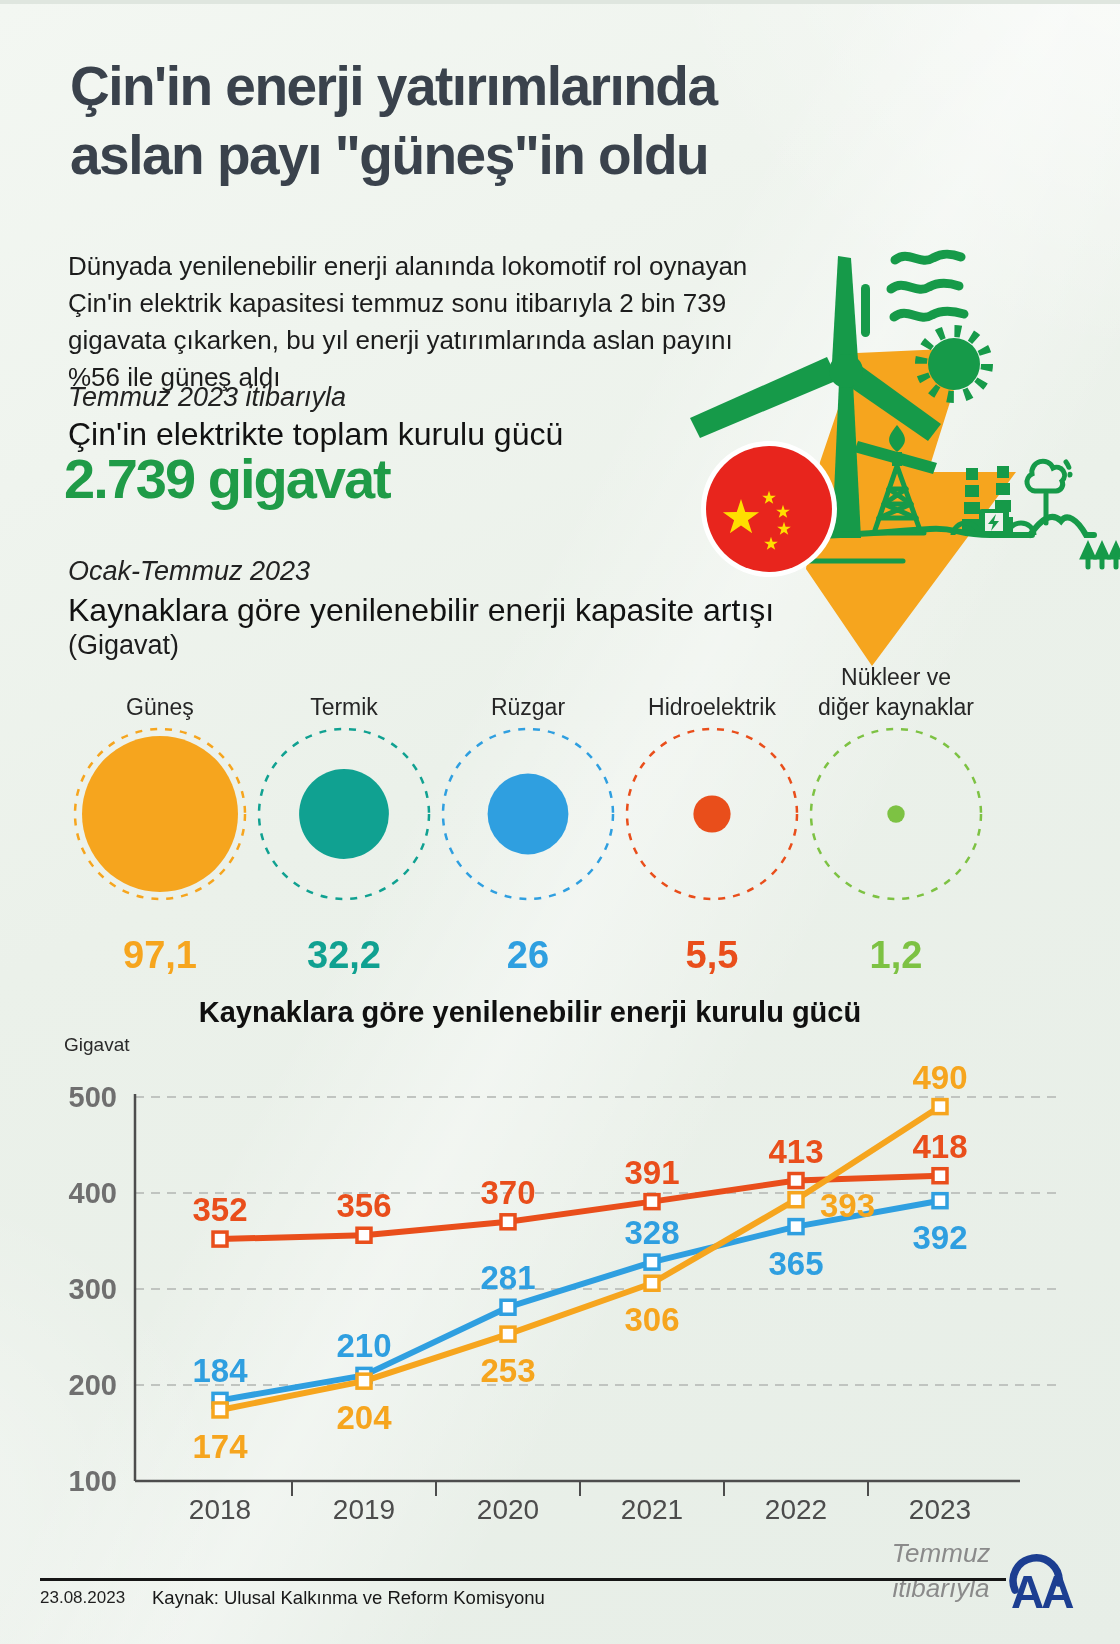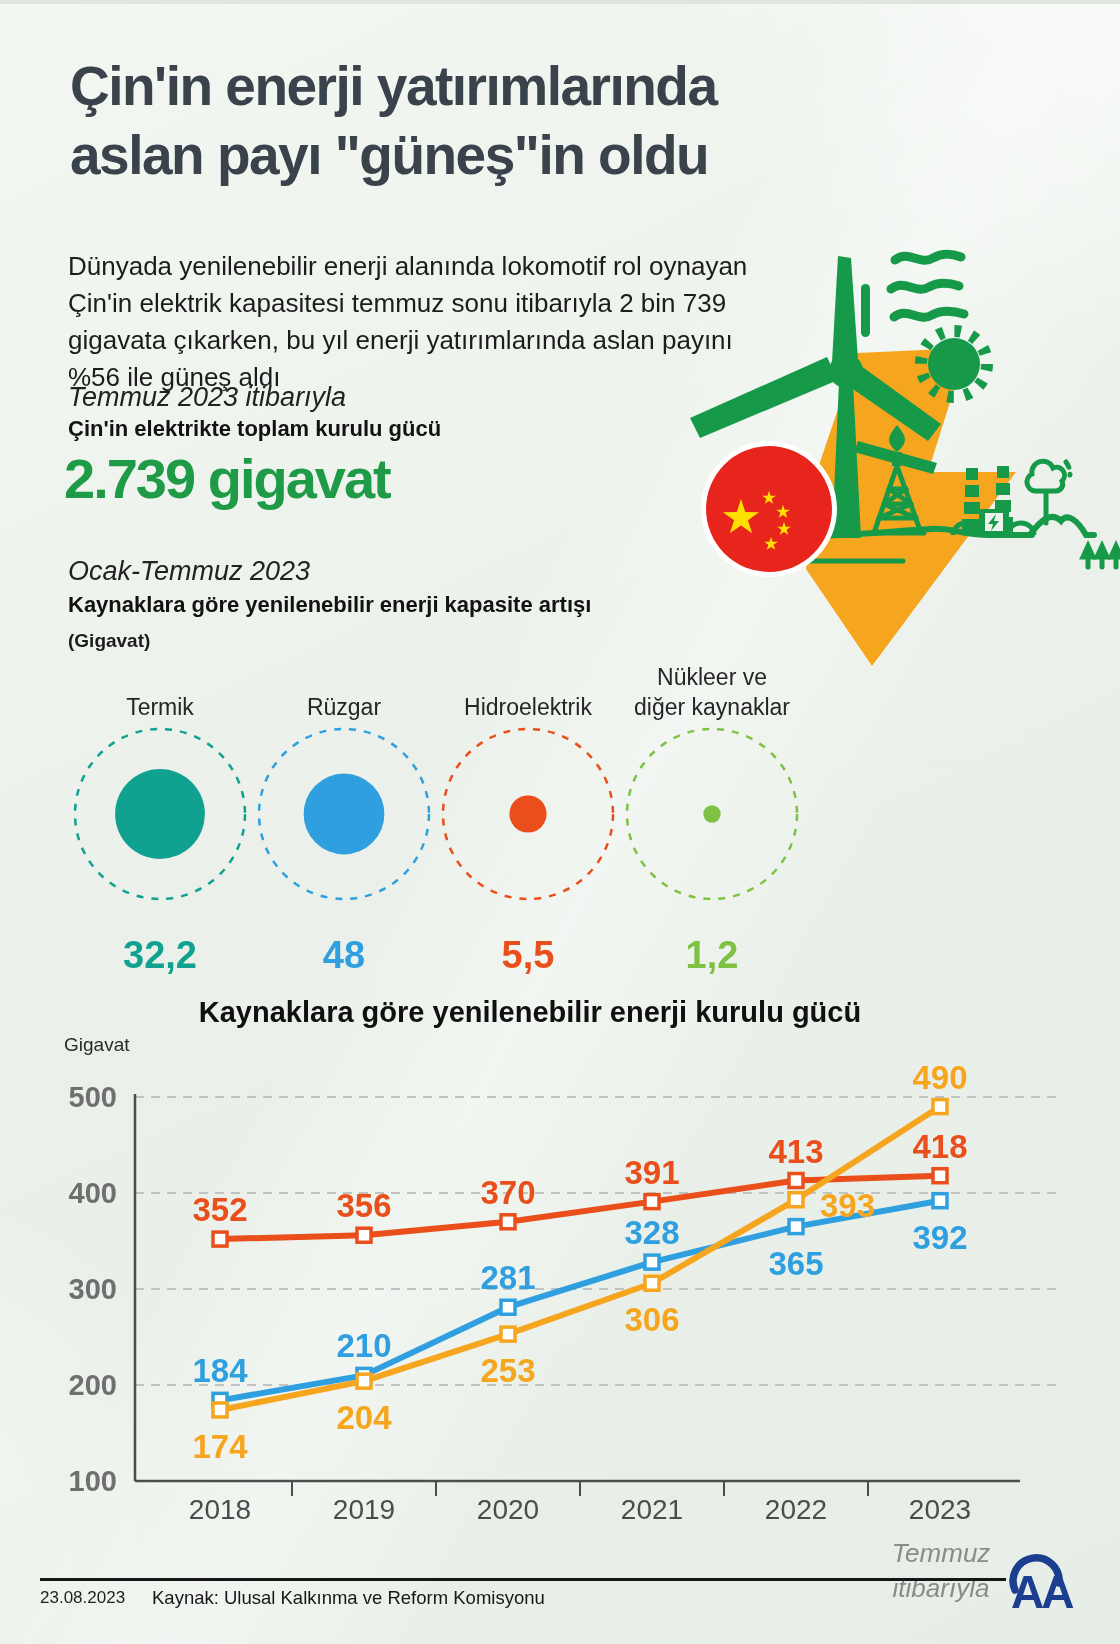"Çin'in elektrikte toplam kurulu gücü" .subhead { font-size: 22px -> 32px; font-weight: bold -> normal }
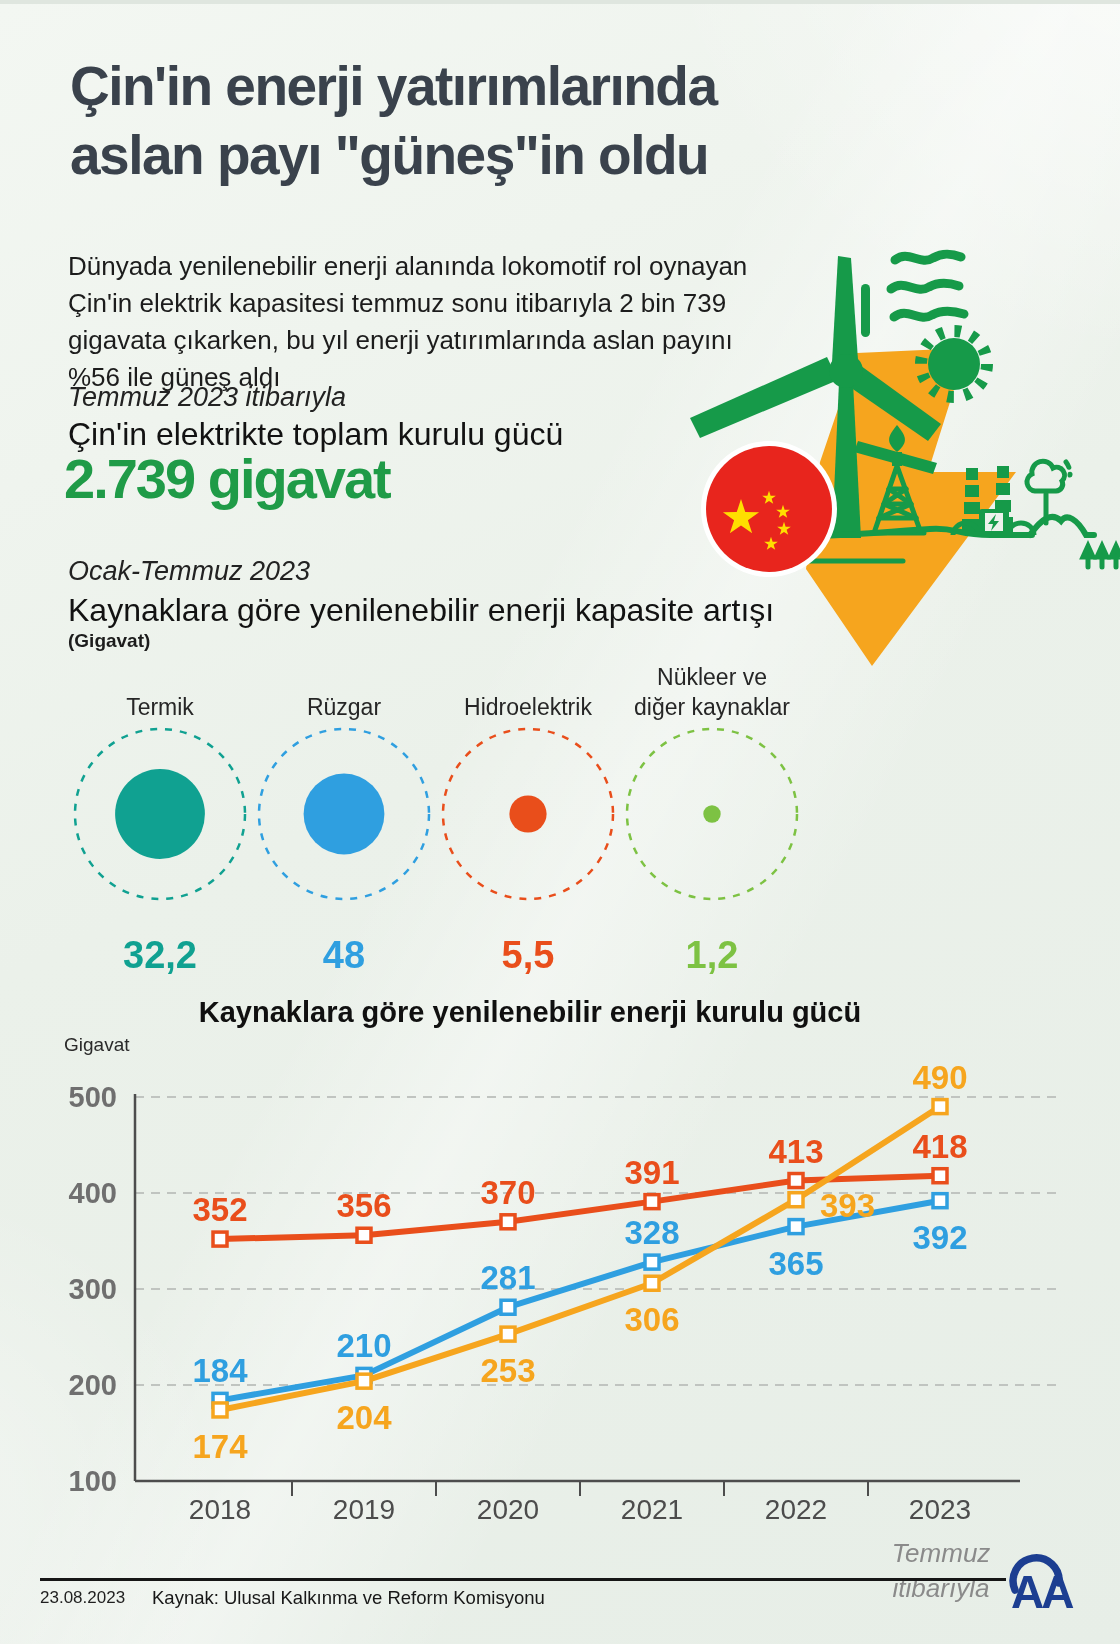"(Gigavat)" .unit { font-size: 19px -> 27px; font-weight: bold -> none }
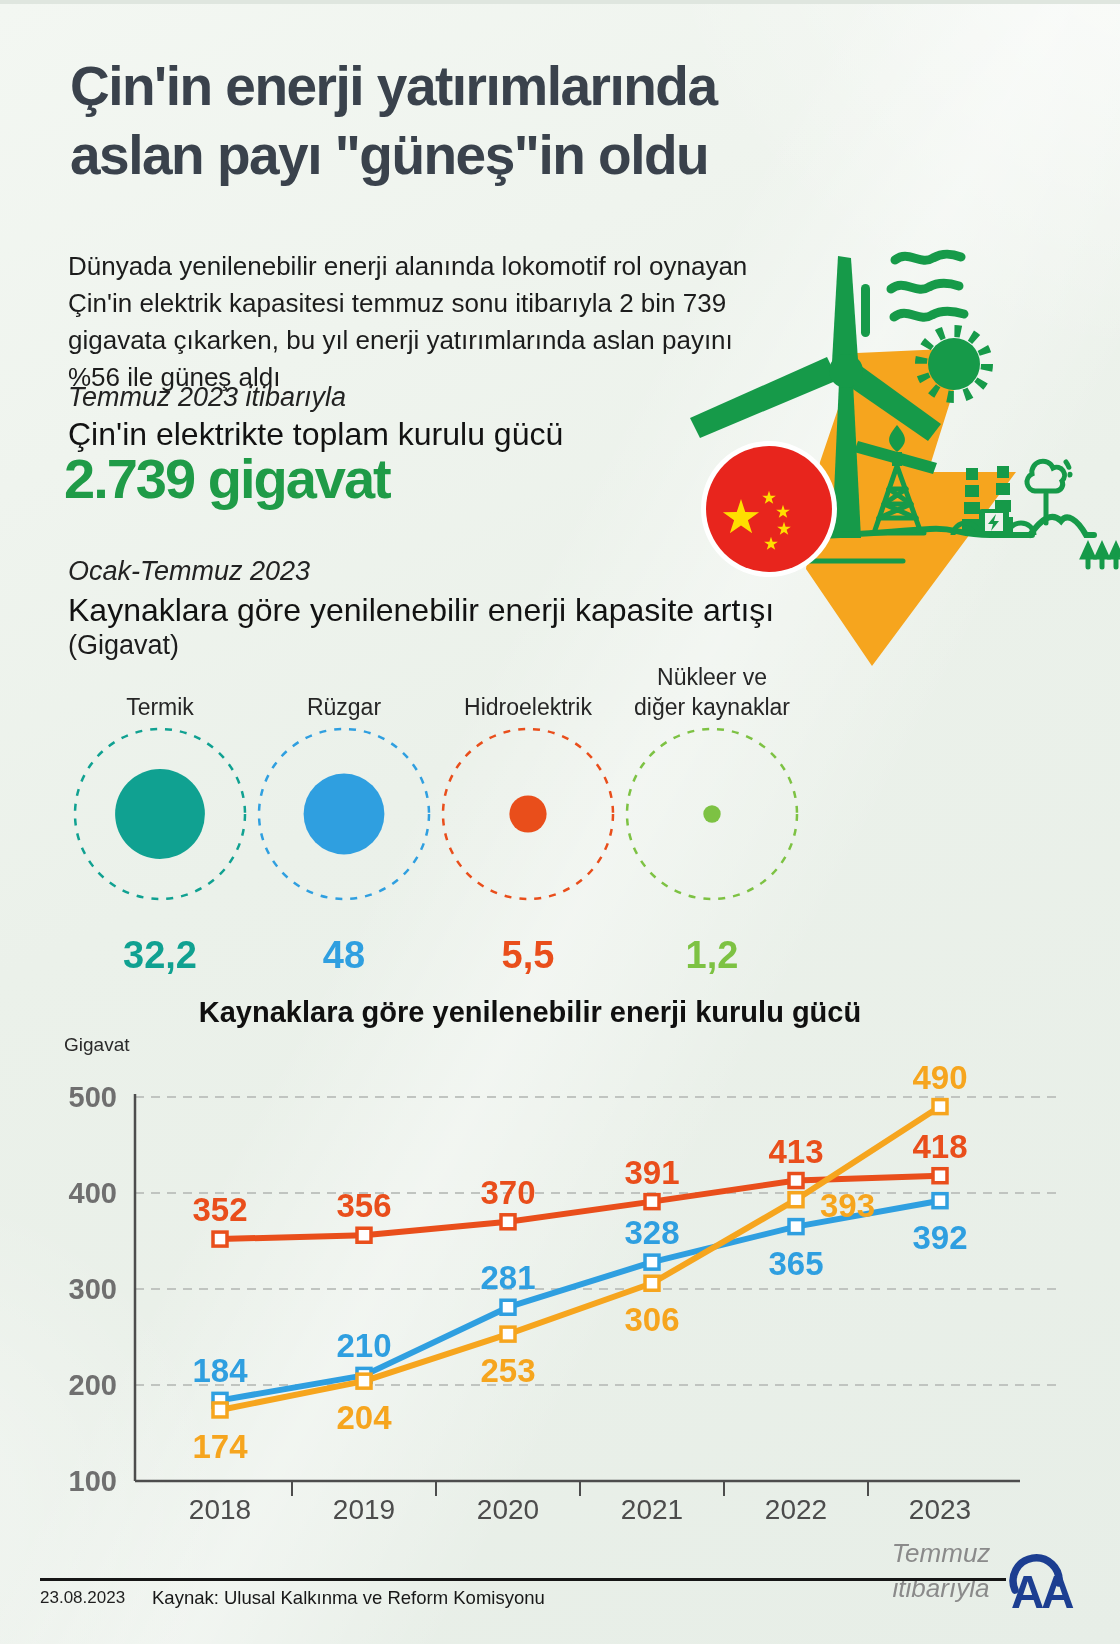"Güneş" div.bubble-col { html: none -> <div> <div>Güneş</div> <svg> <circle></circle> <circle></circle> </svg> <div>97,1</div> </div> }
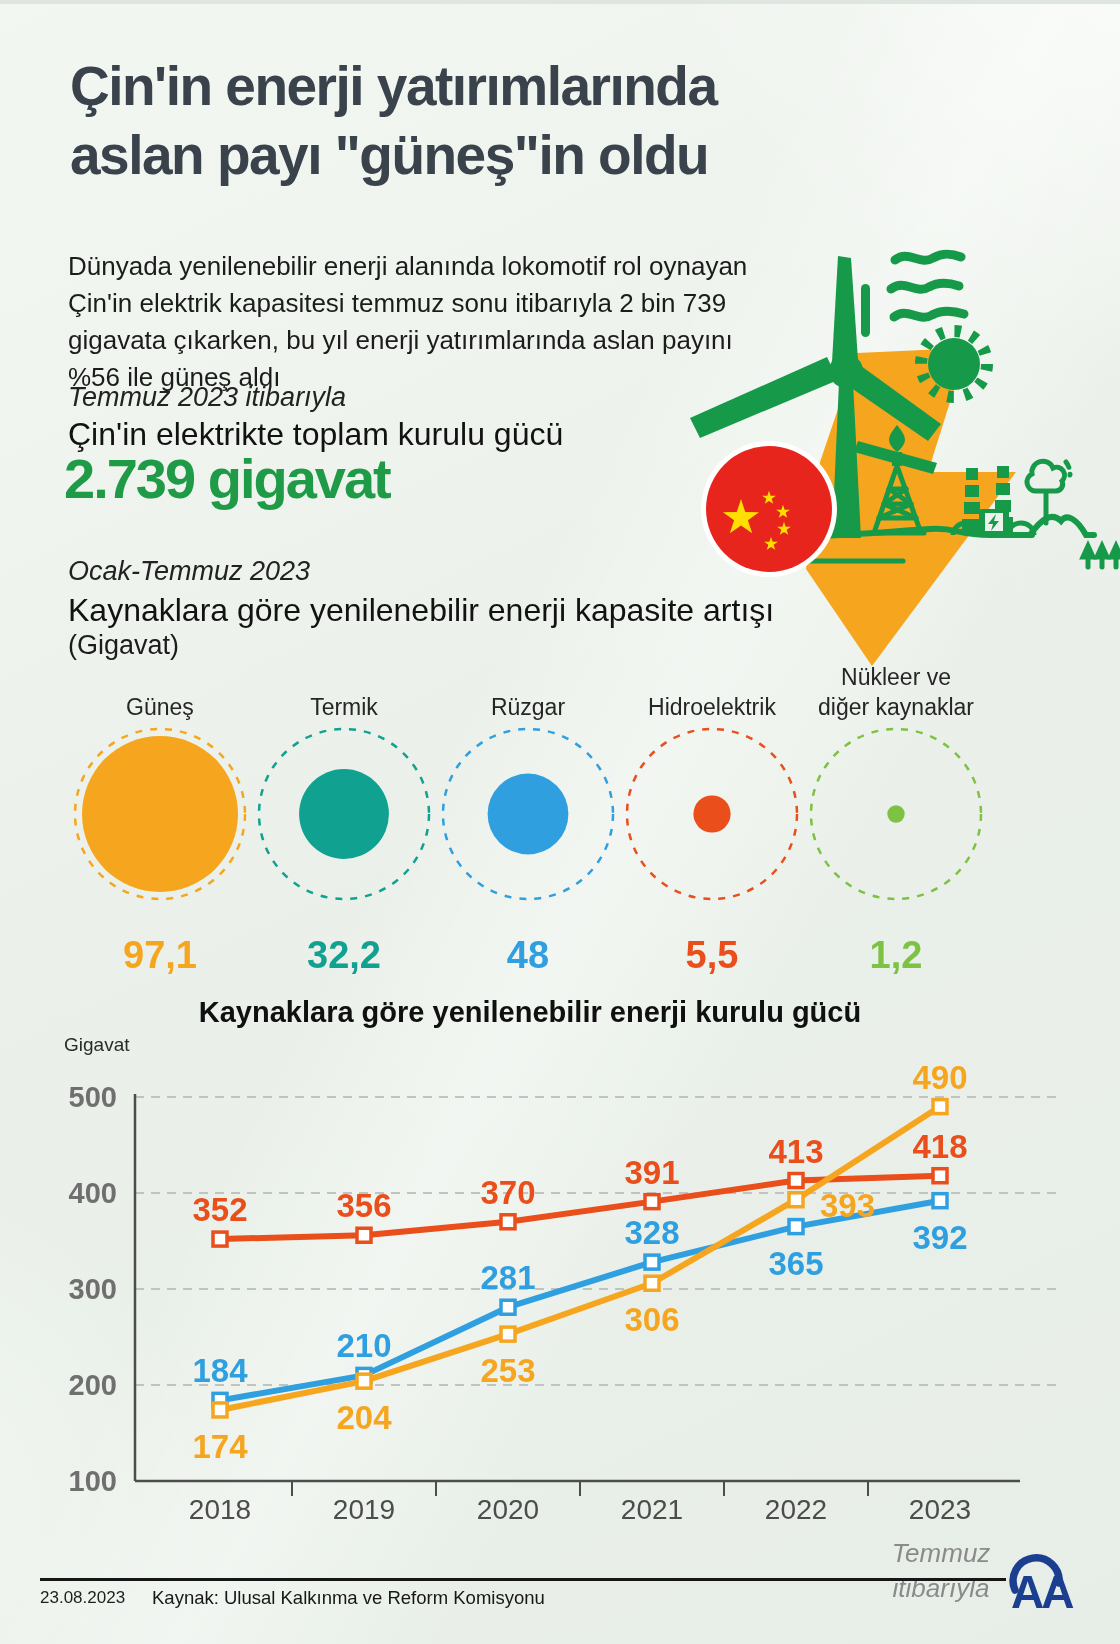"48" div.b-value { text: 48 -> 26 }
